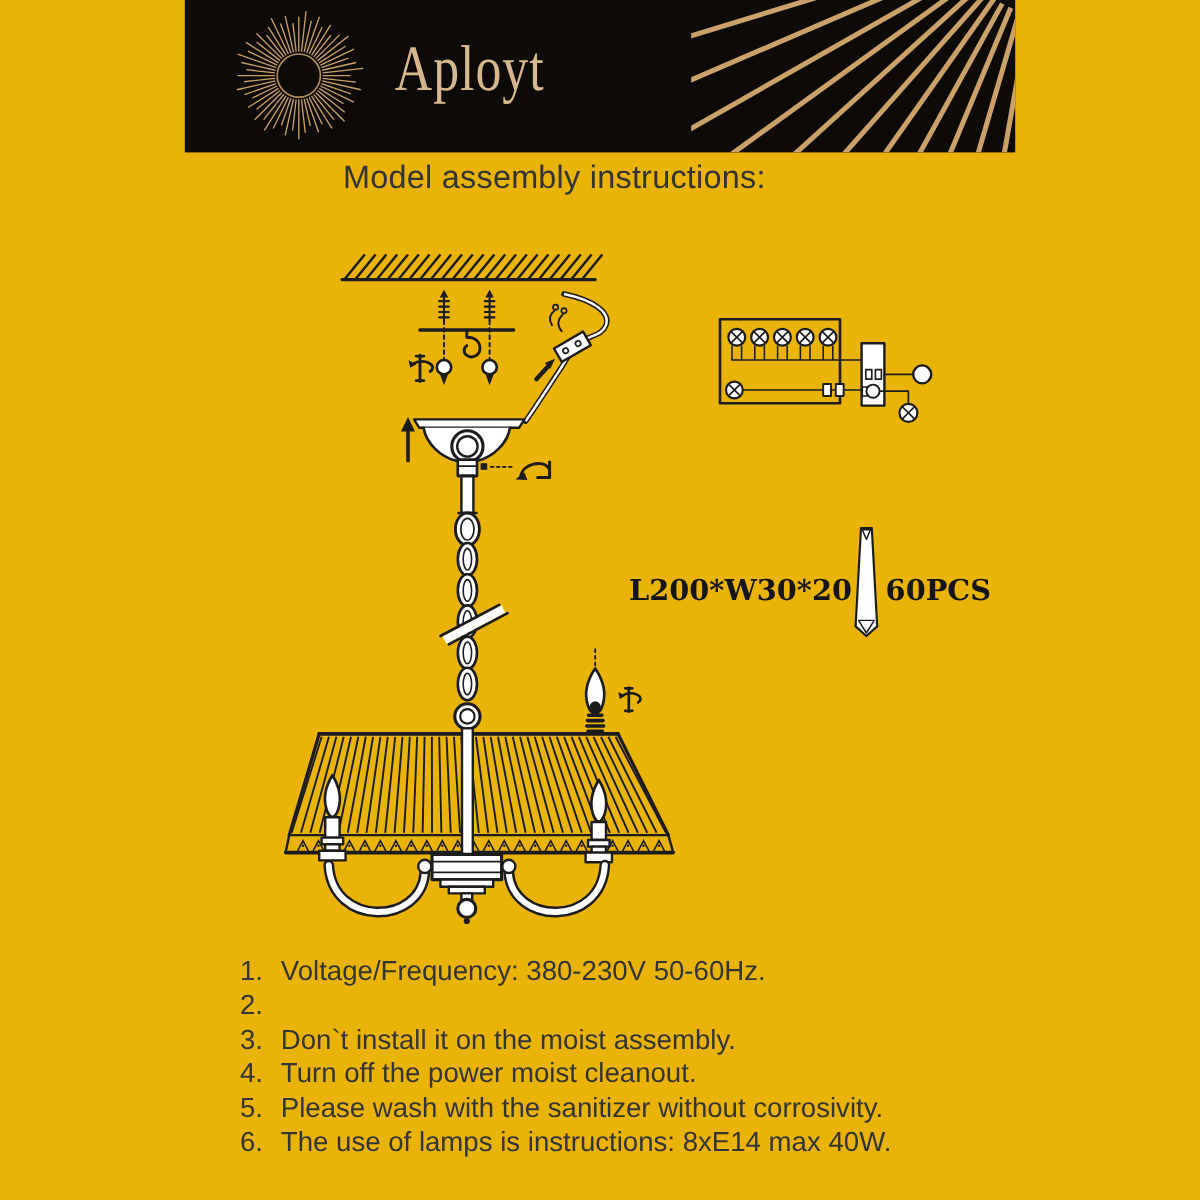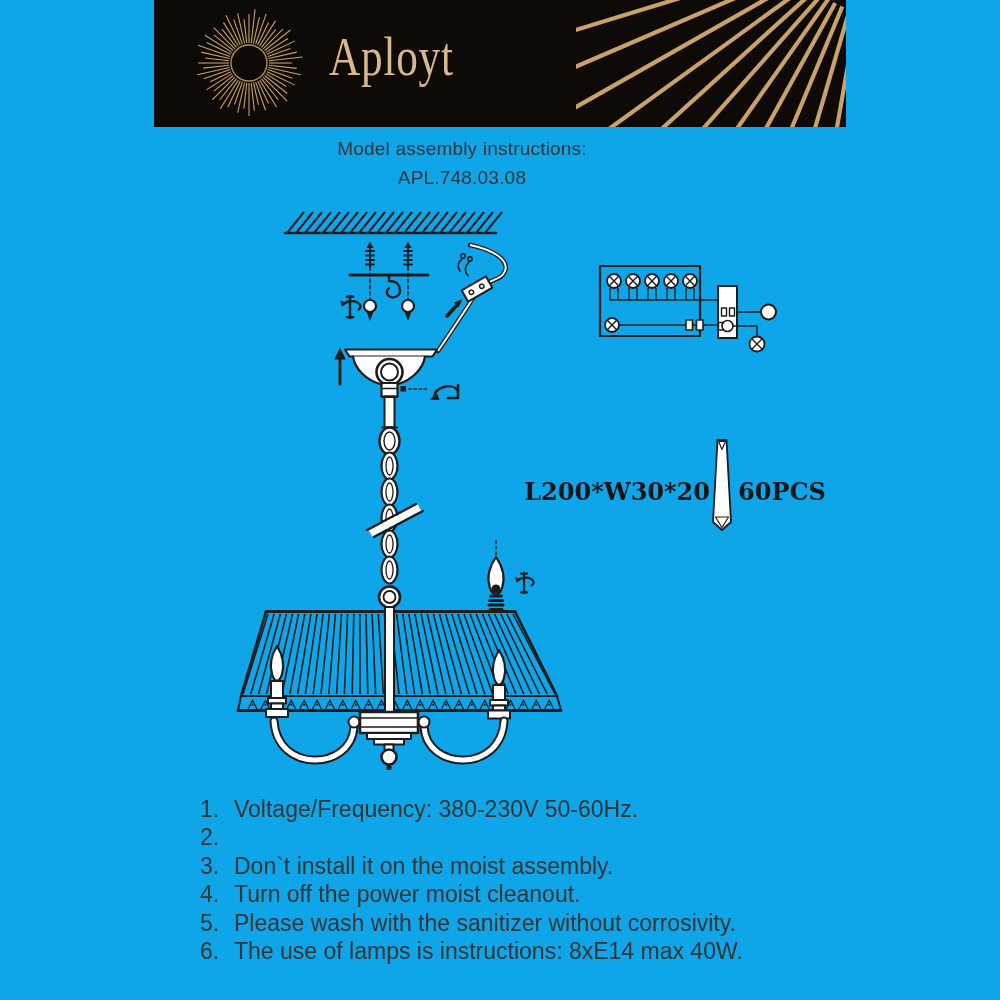"Aployt" .page { background: #0ea5e9 -> #eab308 }
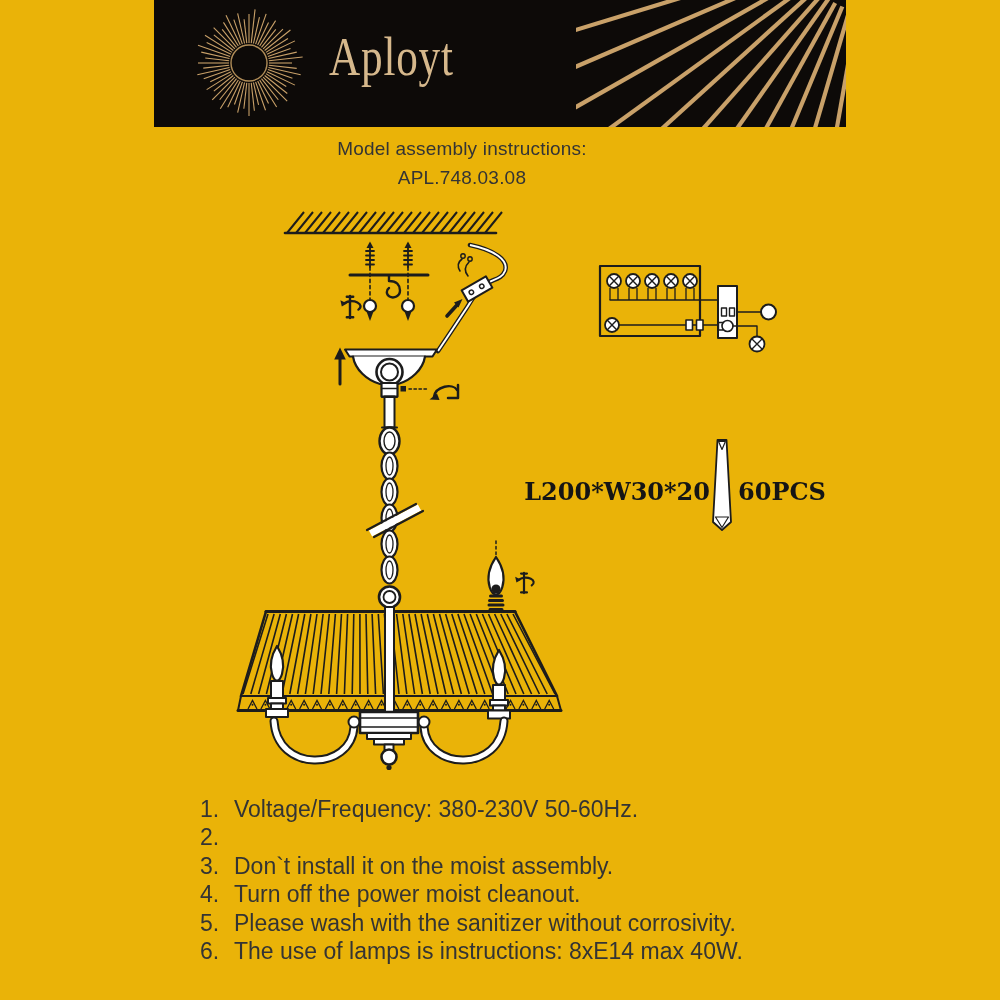"Model assembly instructions:" .title-block { font-size: 19px -> 27px }
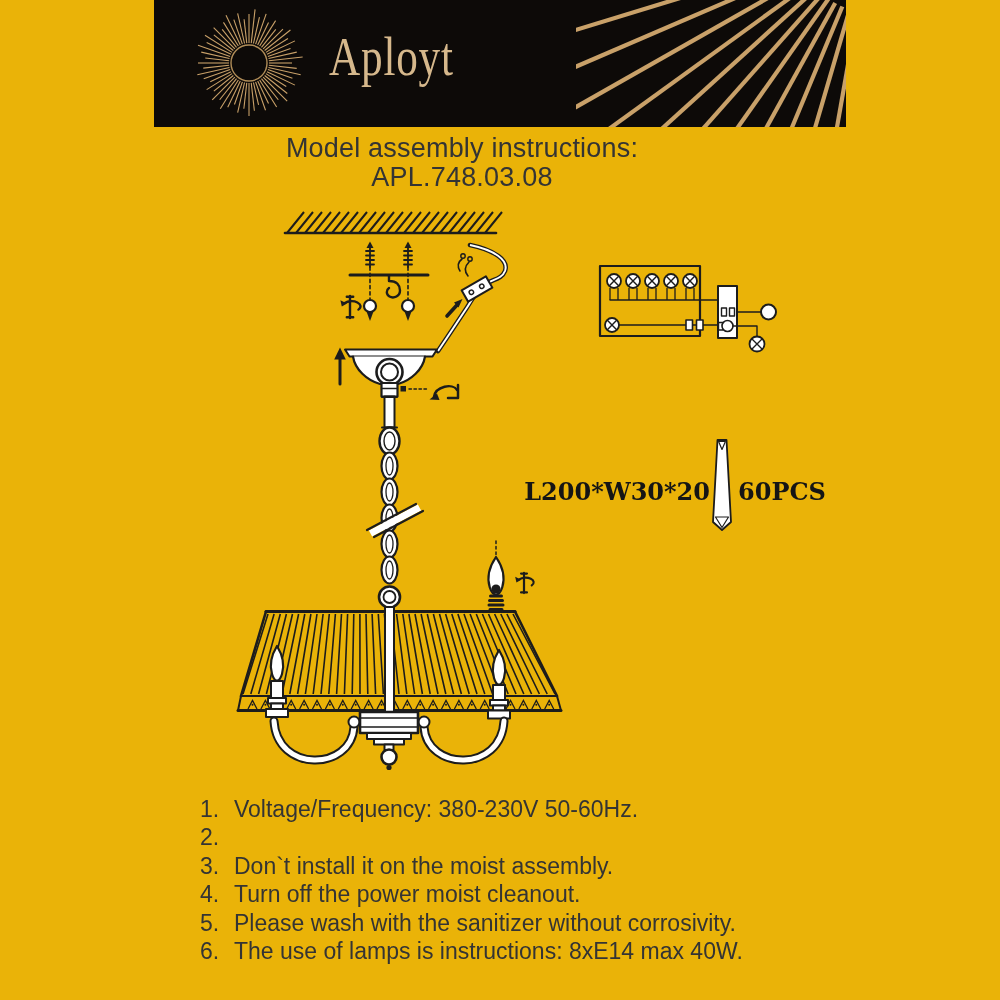"APL.748.03.08" div { html: <div>APL.748.03.08</div> -> none }
